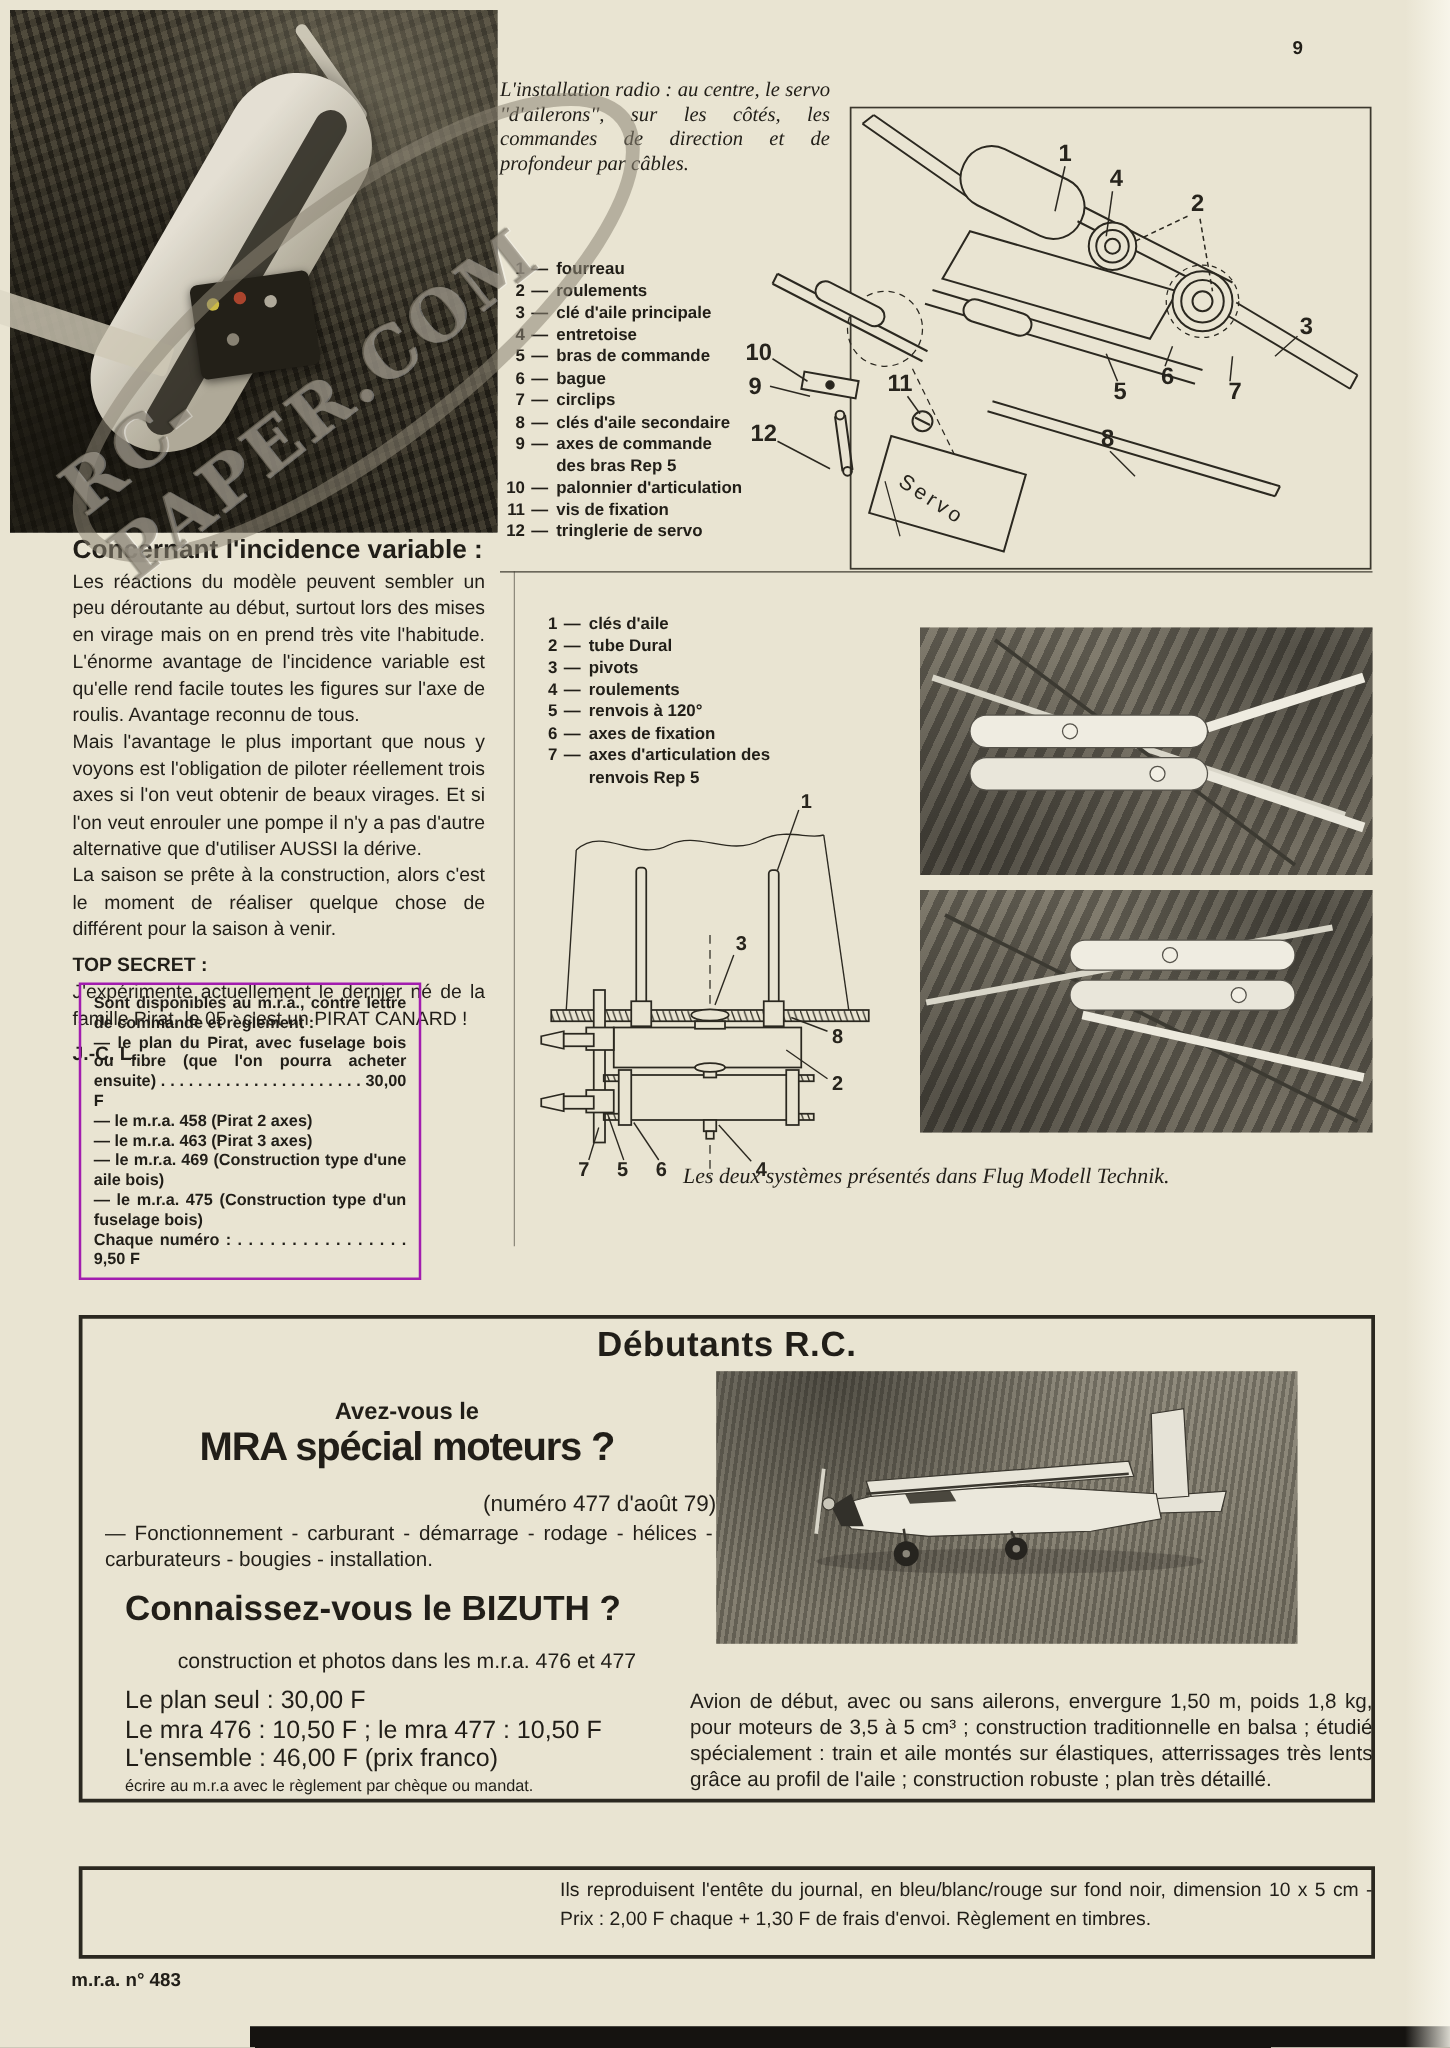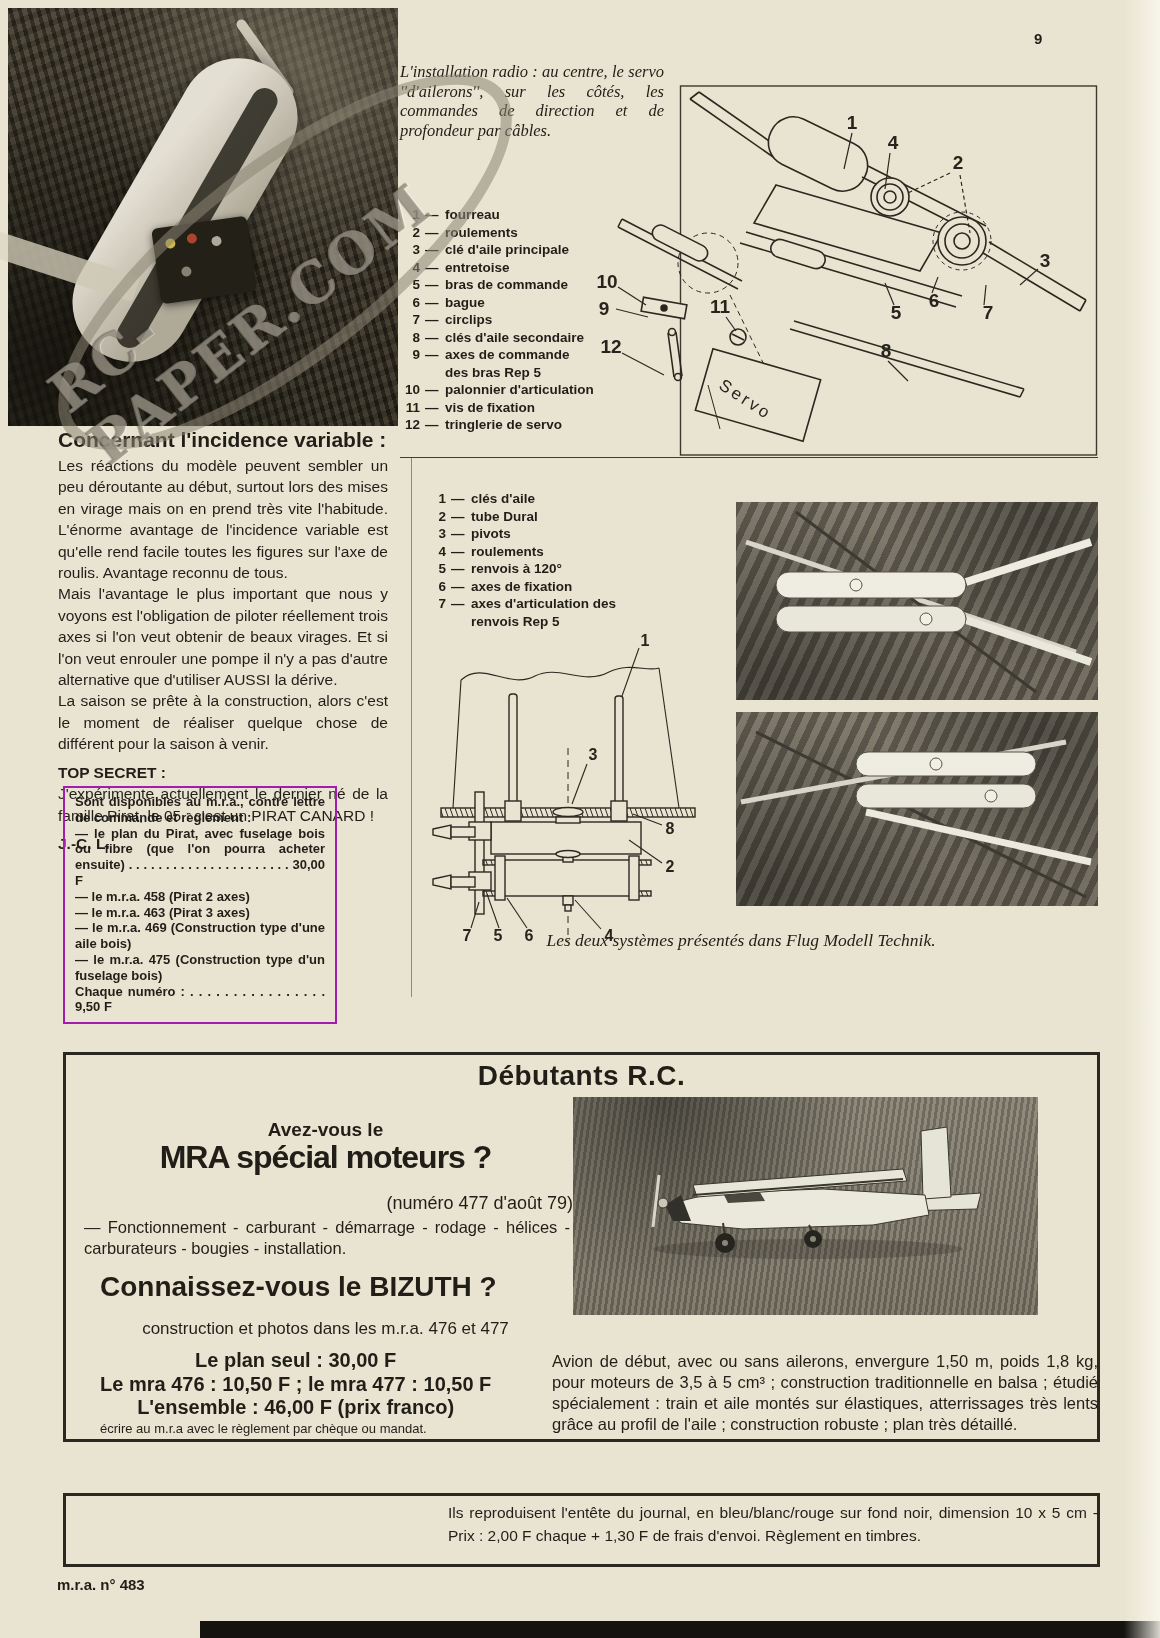"Le plan seul : 30,00" #ad-prices { font-weight: bold -> normal; text-align: center -> none }
